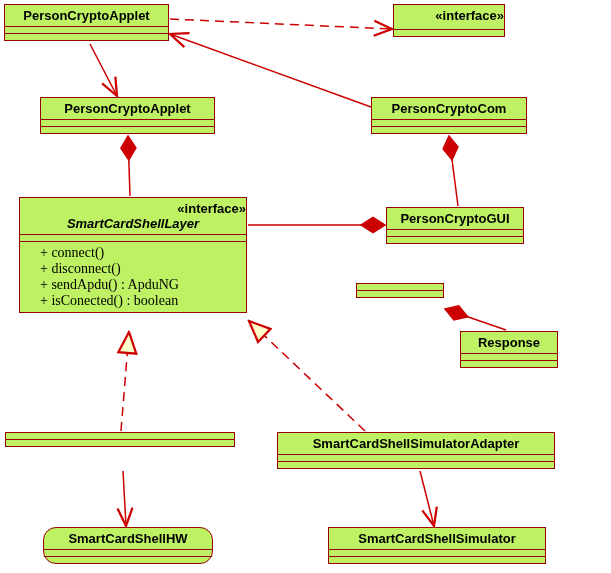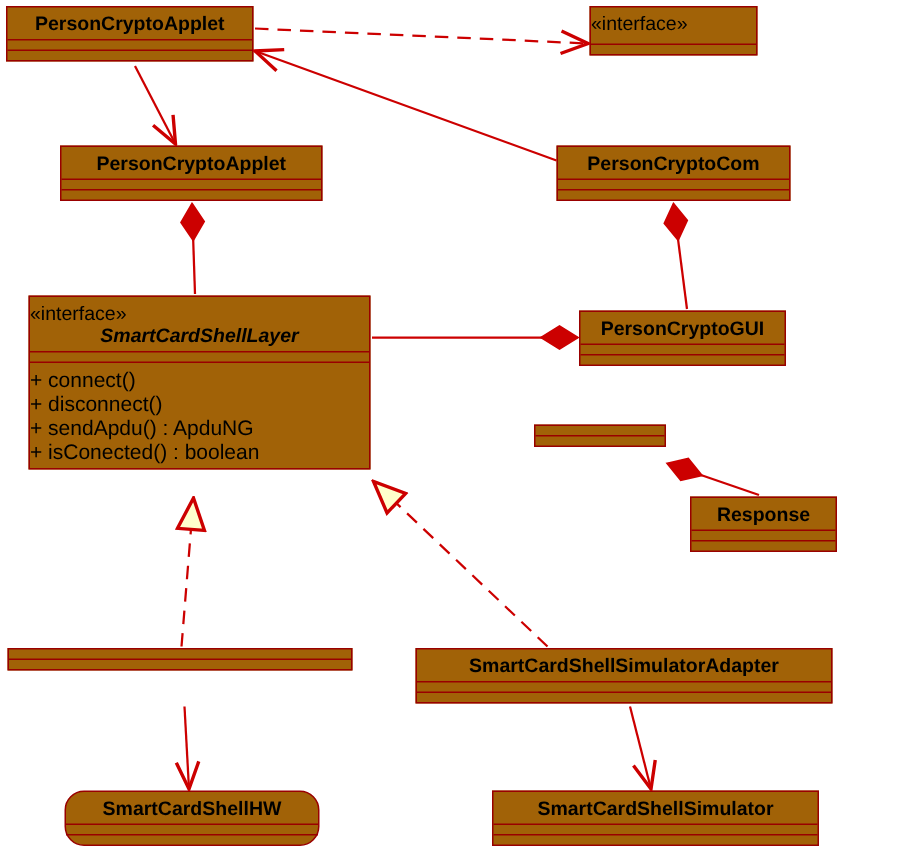"PersonCryptoApplet" .uml-class { background: #a16207 -> #bef264 }
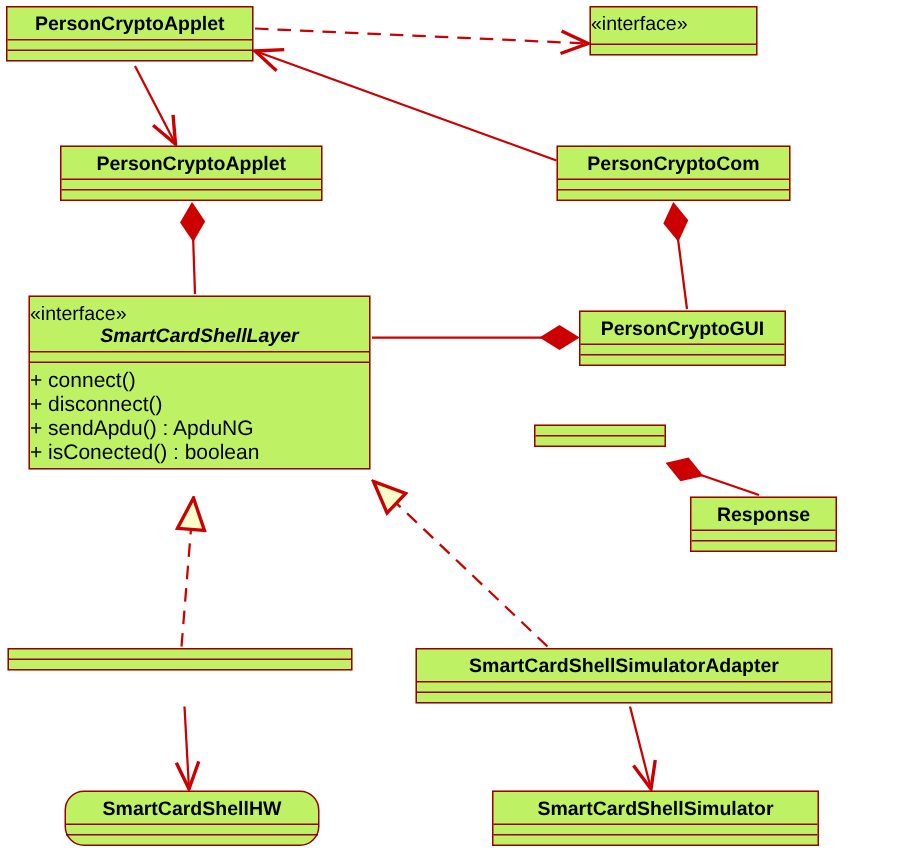"«interface»" .uml-stereo { font-weight: normal -> bold; text-align: left -> right }
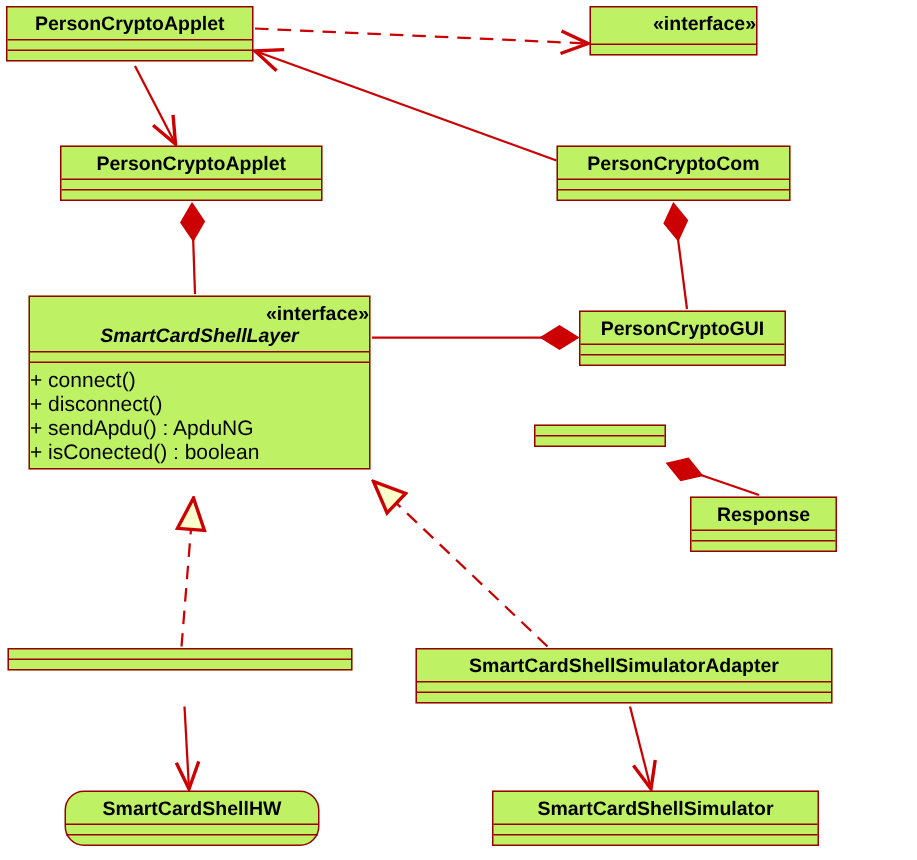"+ connect()" .uml-ops { font-family: Liberation Sans, sans-serif -> Liberation Serif, serif; padding: 3px 0 -> 3px 20px }
